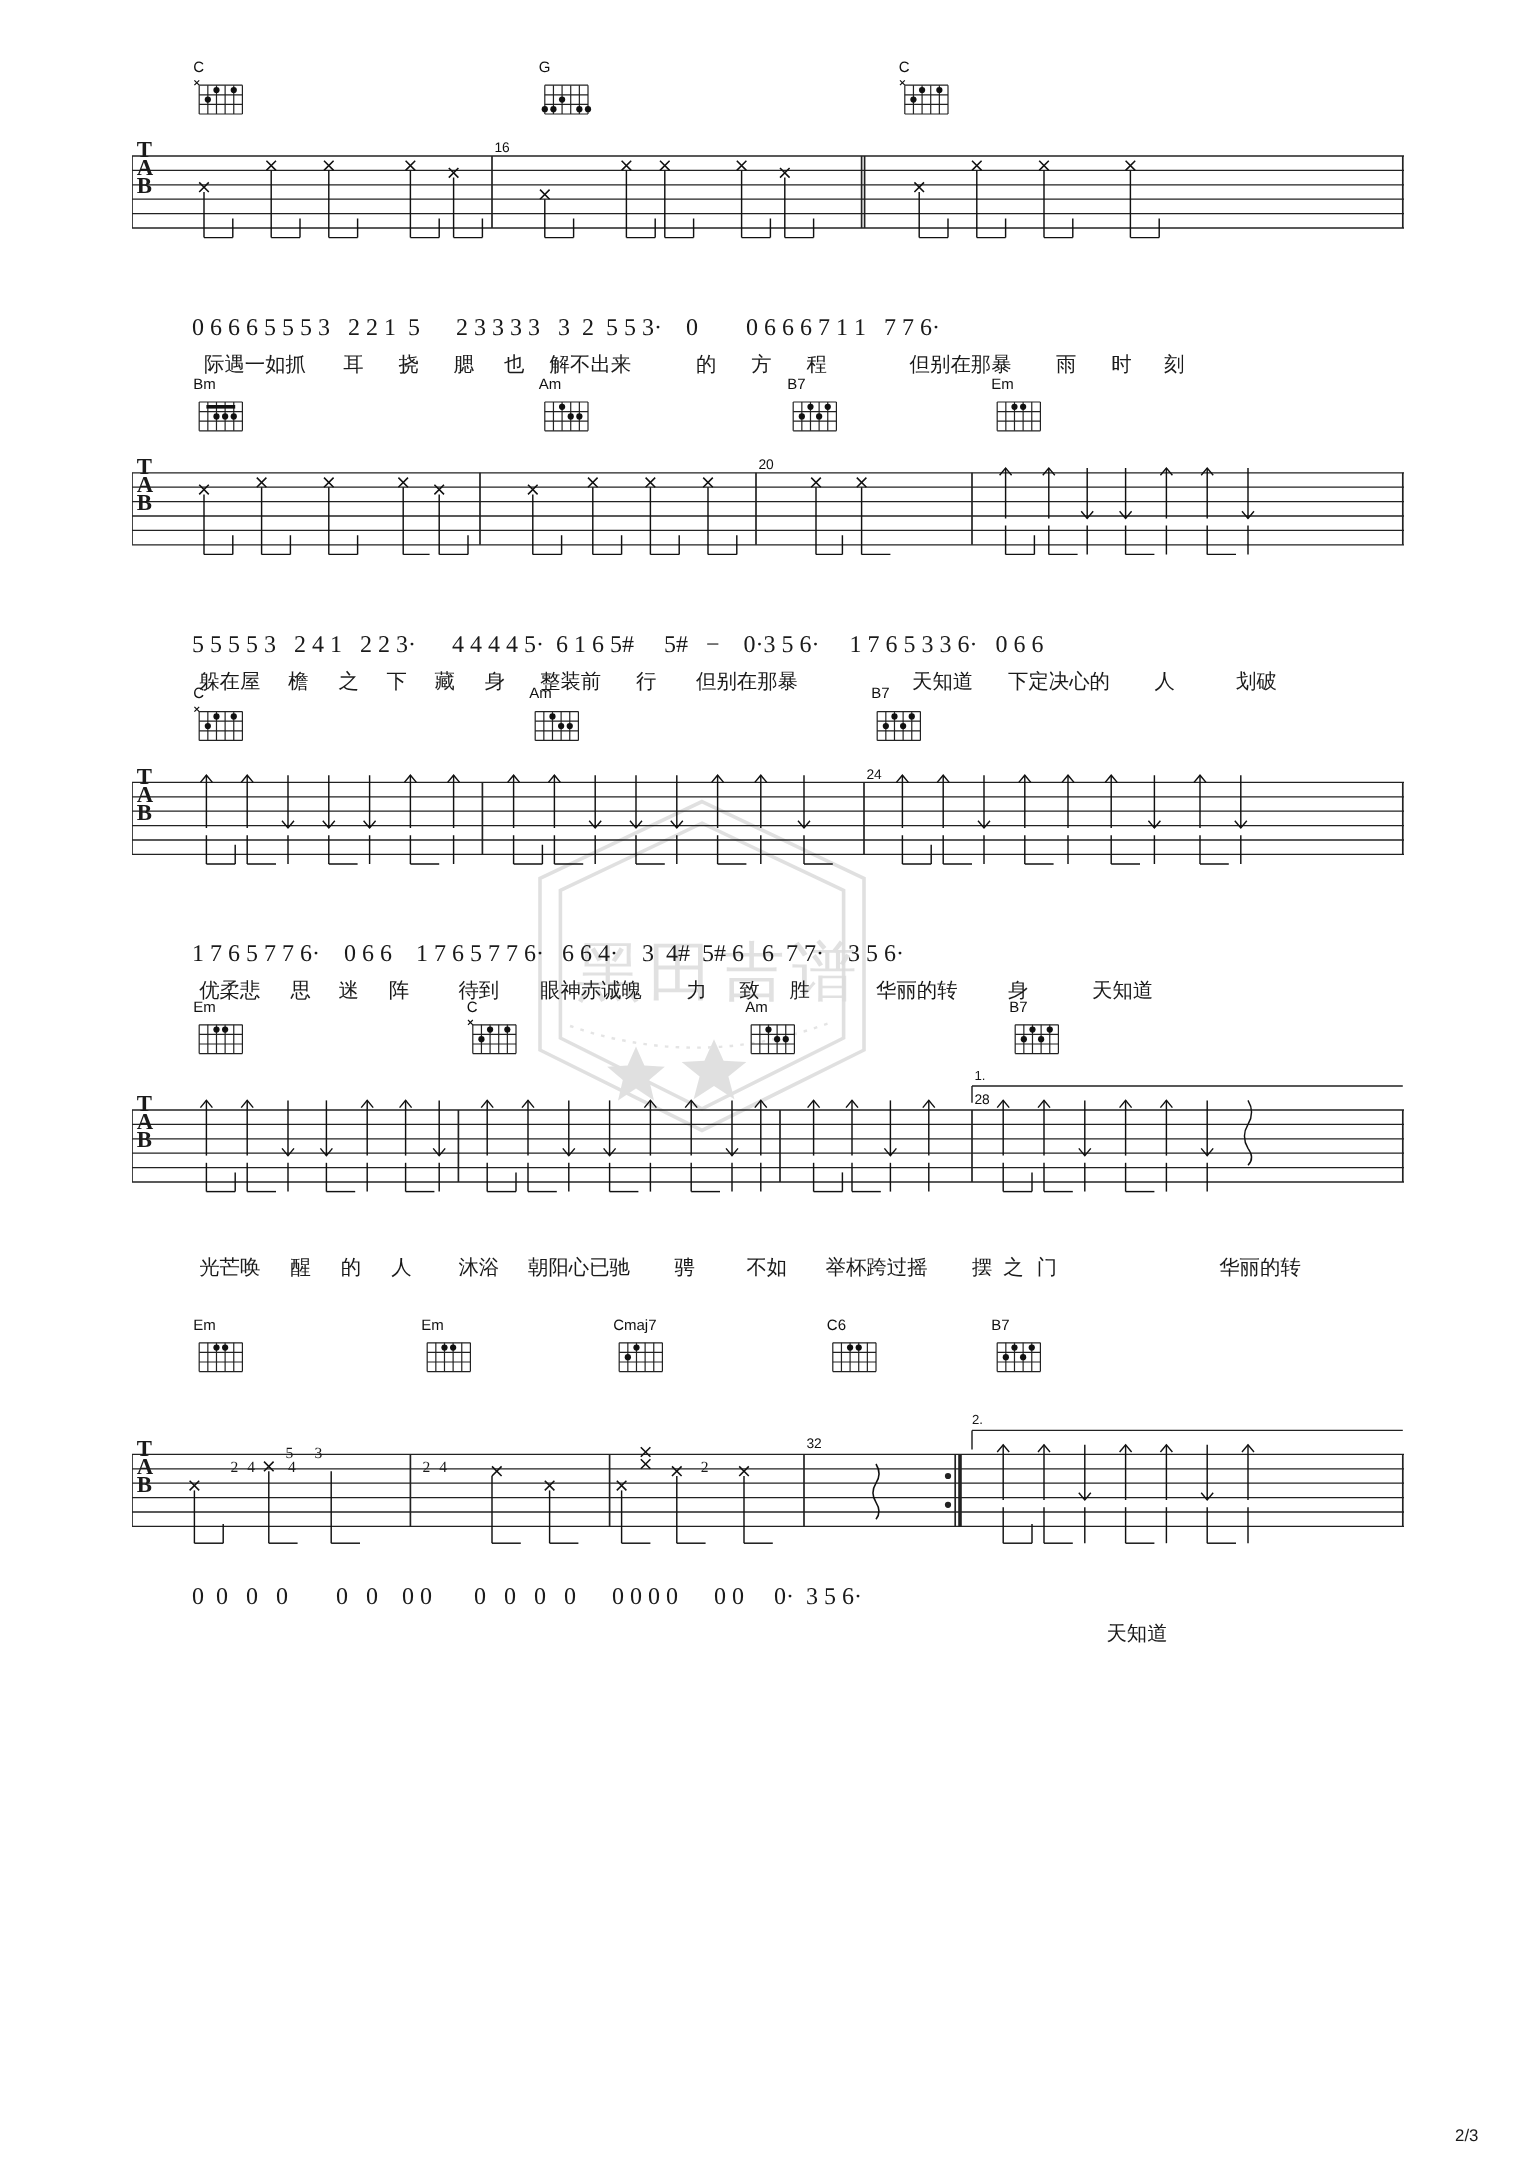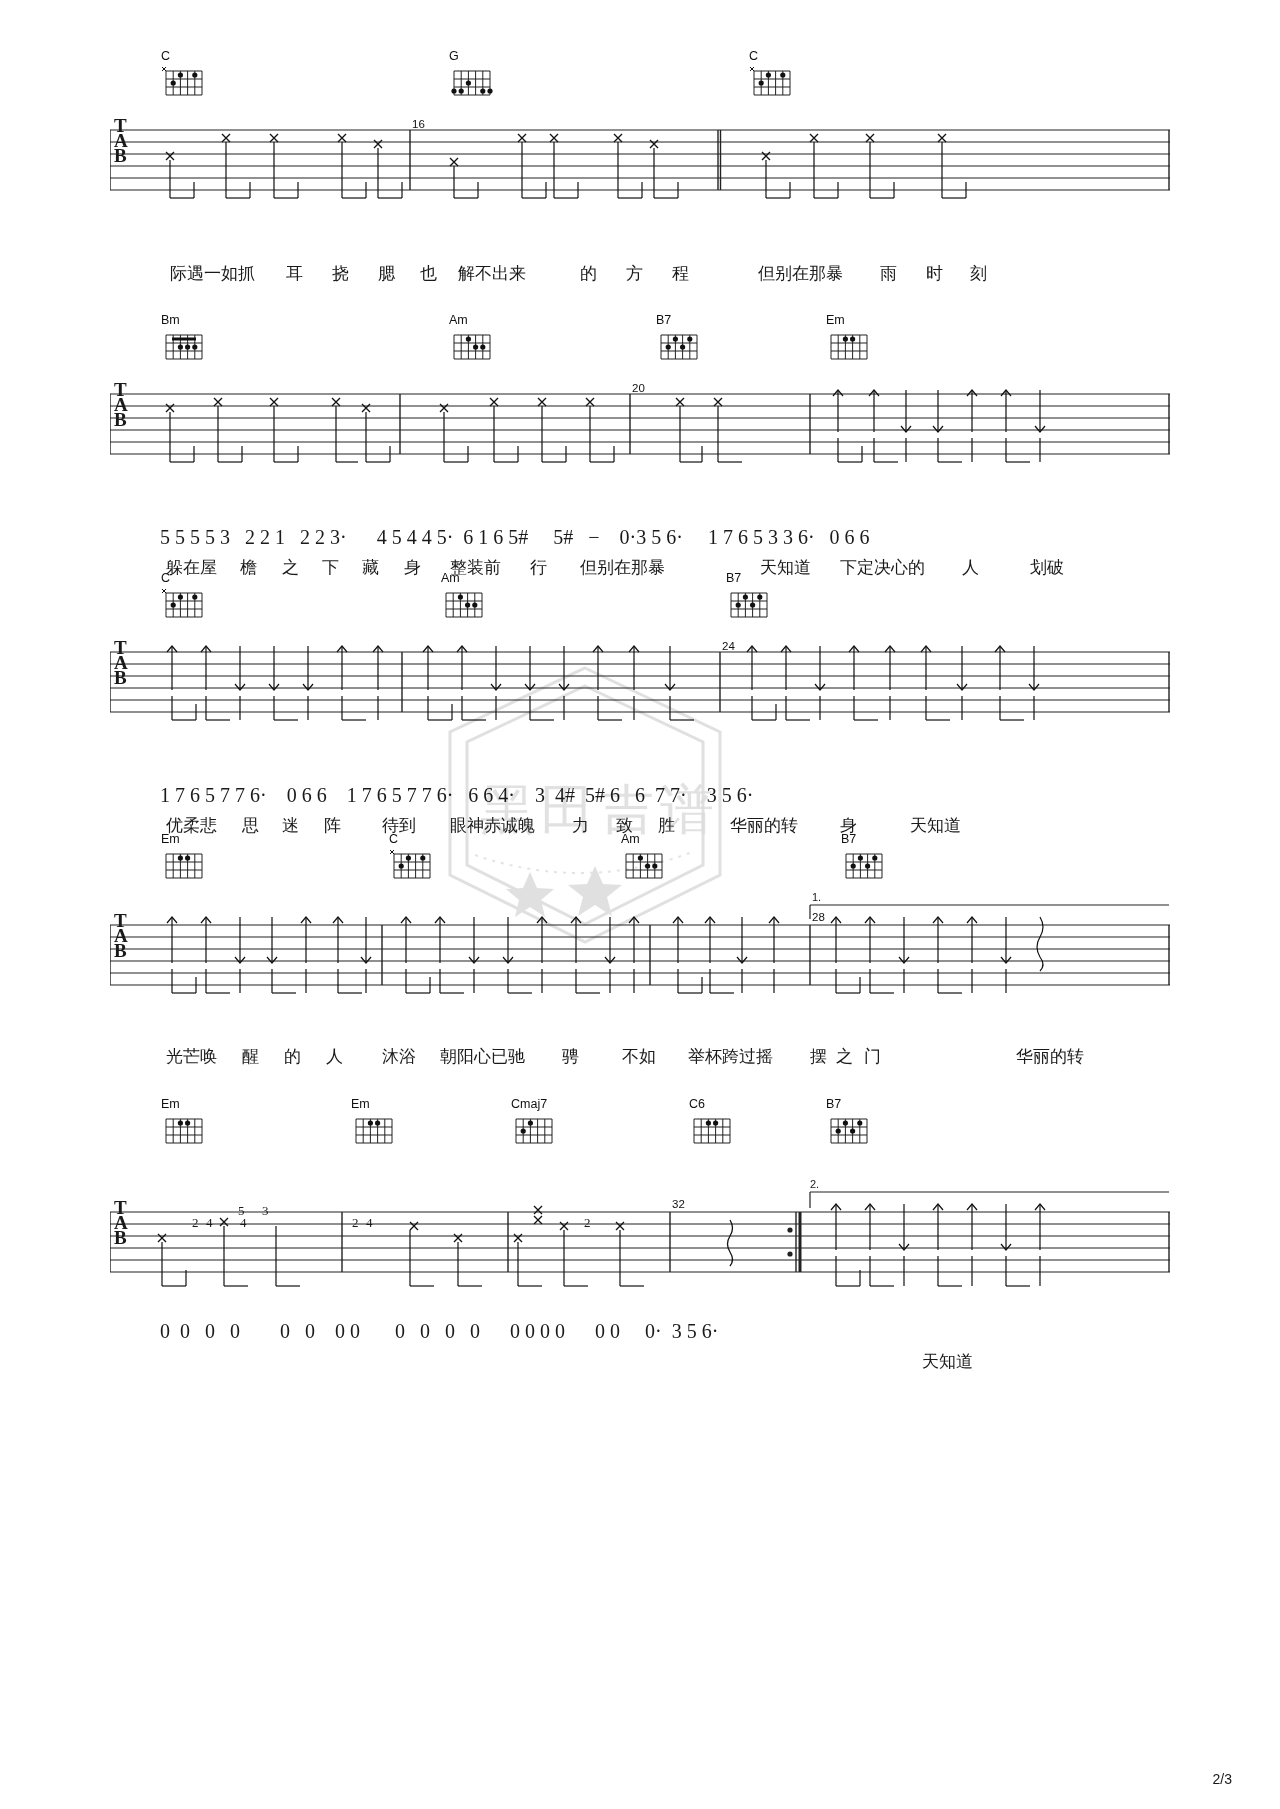"0 6 6 6 5" div.numline { html: none -> <div> <span>0 6 6 6 5 5 5 3 2 2 1 5 2 3 3 3 3 3 2 5 5 3· 0 0 6 6 6 7 1 1 7 7 6·</span> </div> }
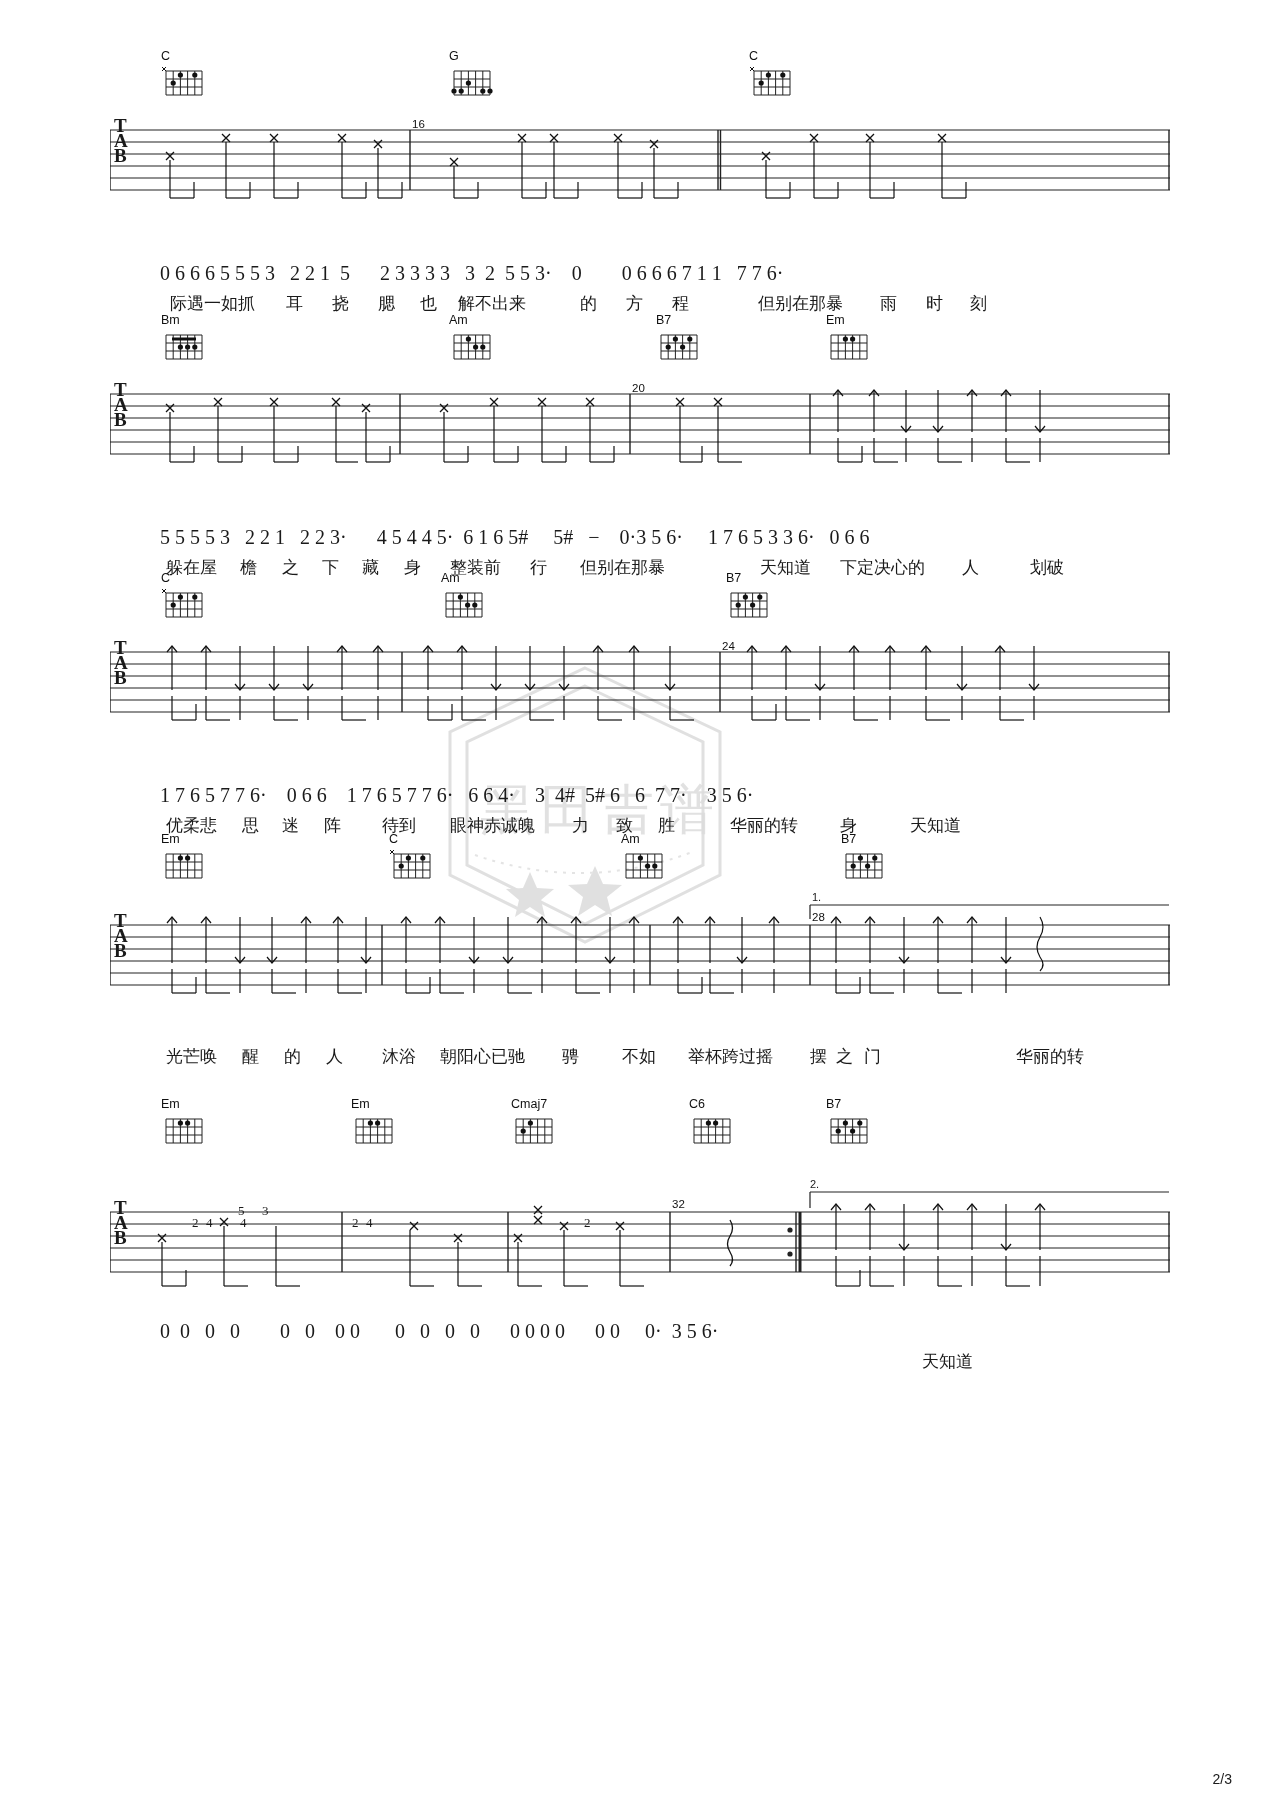"5 5 5 5 3" span.n { text: 2 1   2 2 3·      4 5 -> 4 1   2 2 3·      4 4 }
